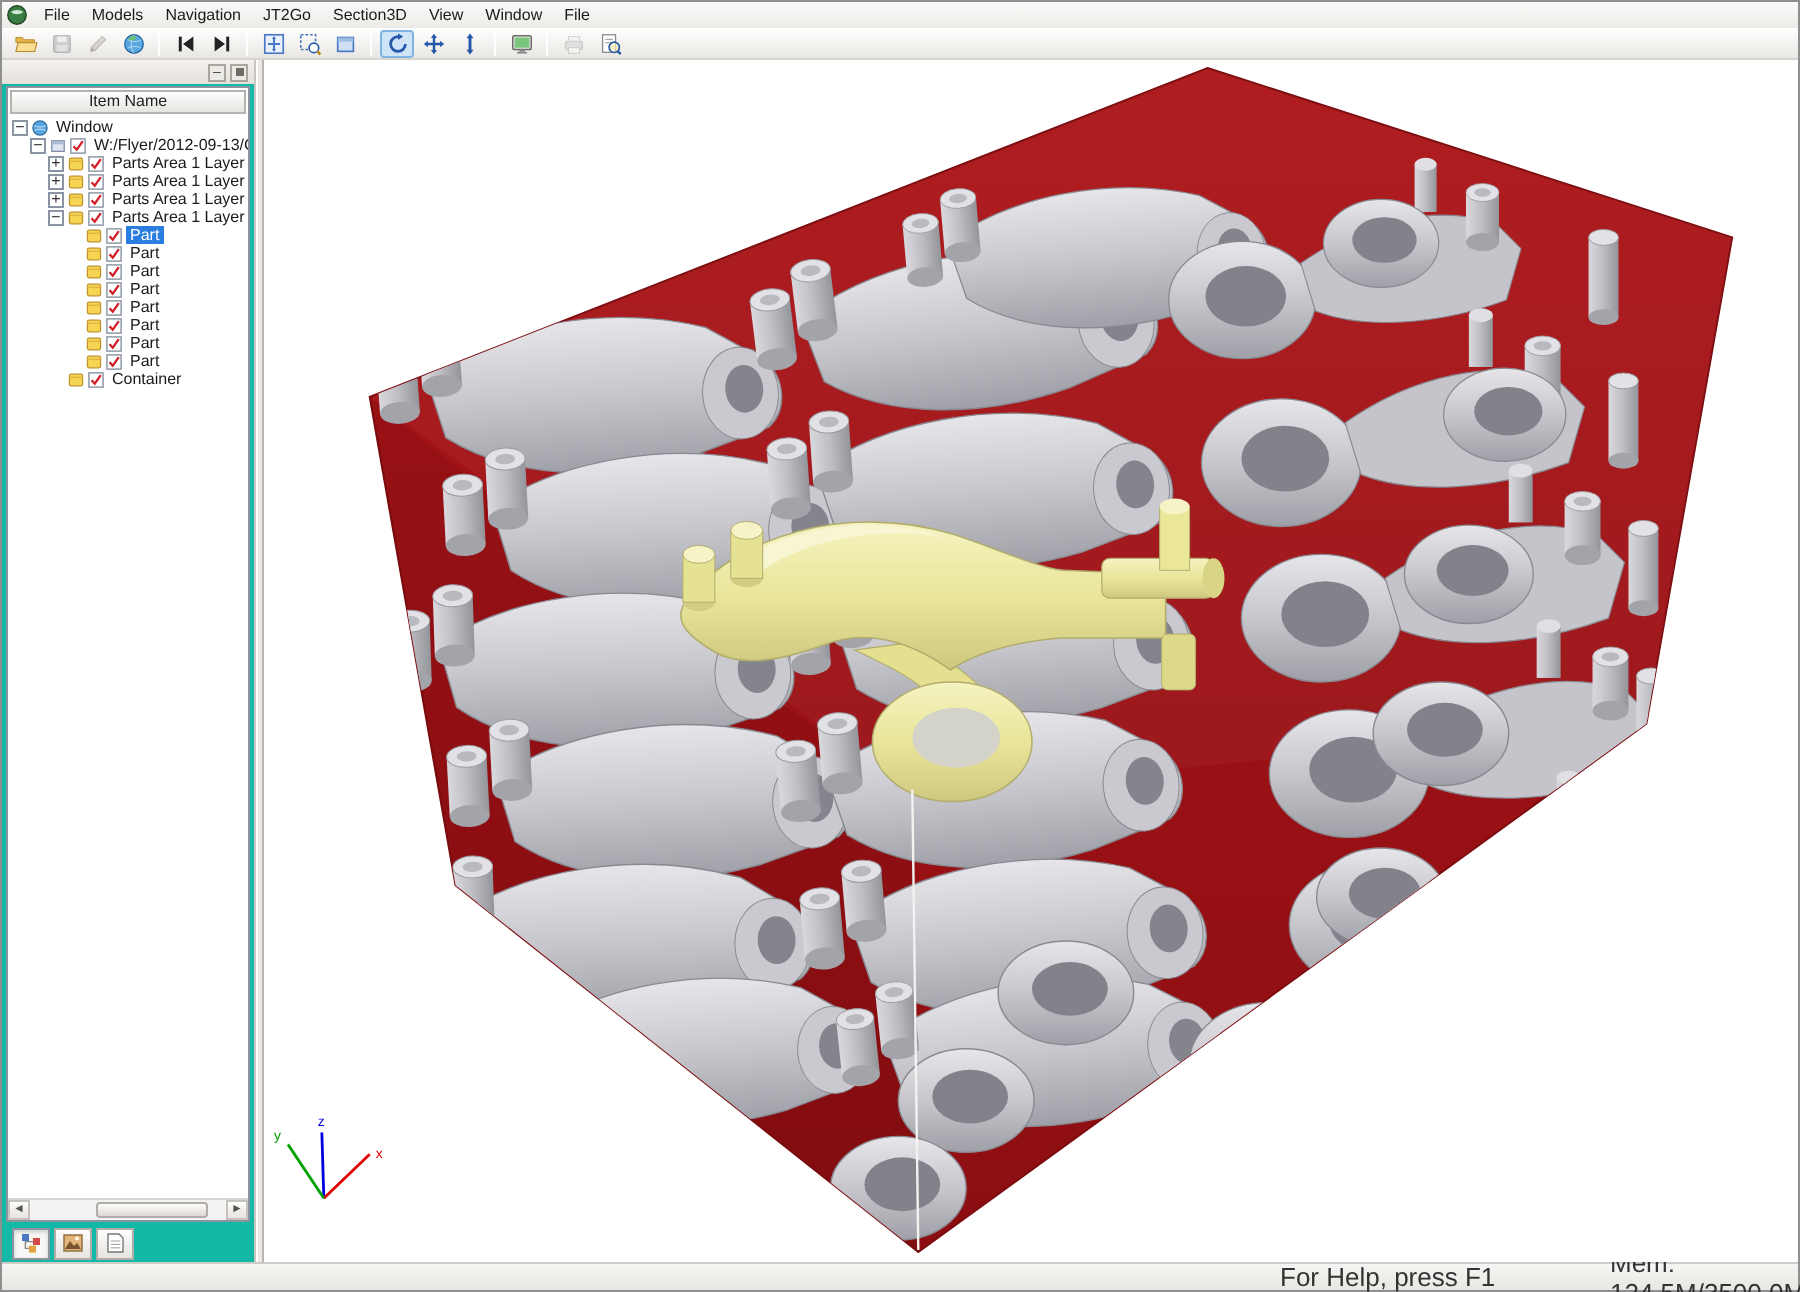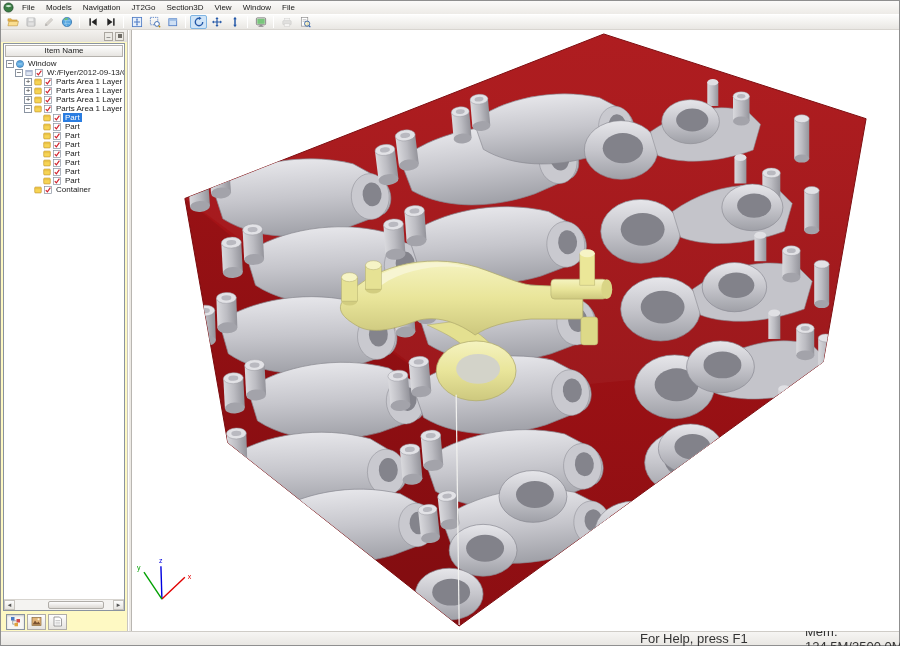"Item Name" .sidepanel { background: #fef9c3 -> #14b8a6 }
